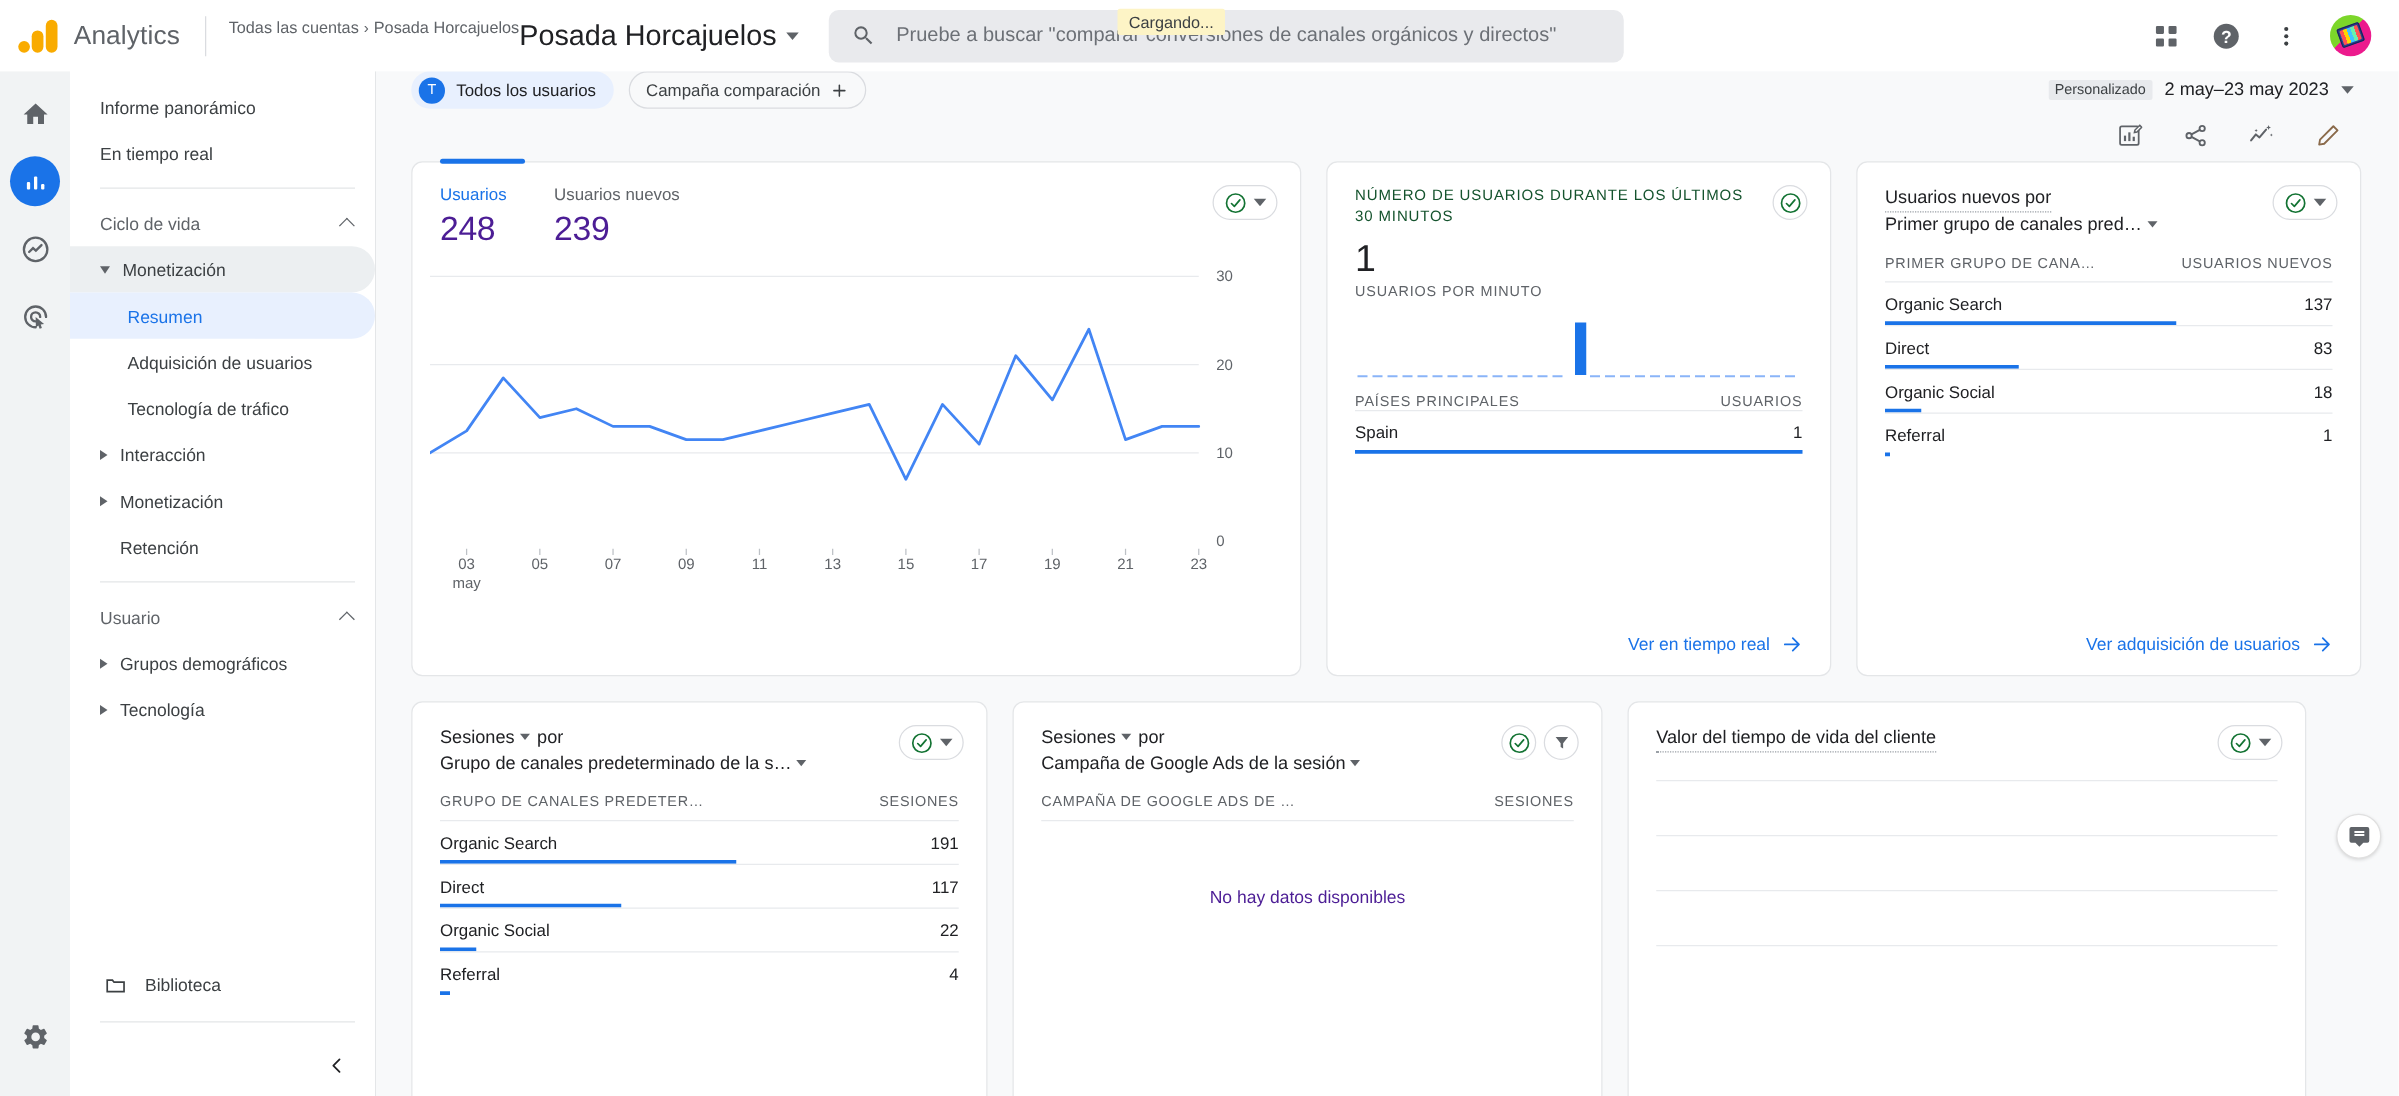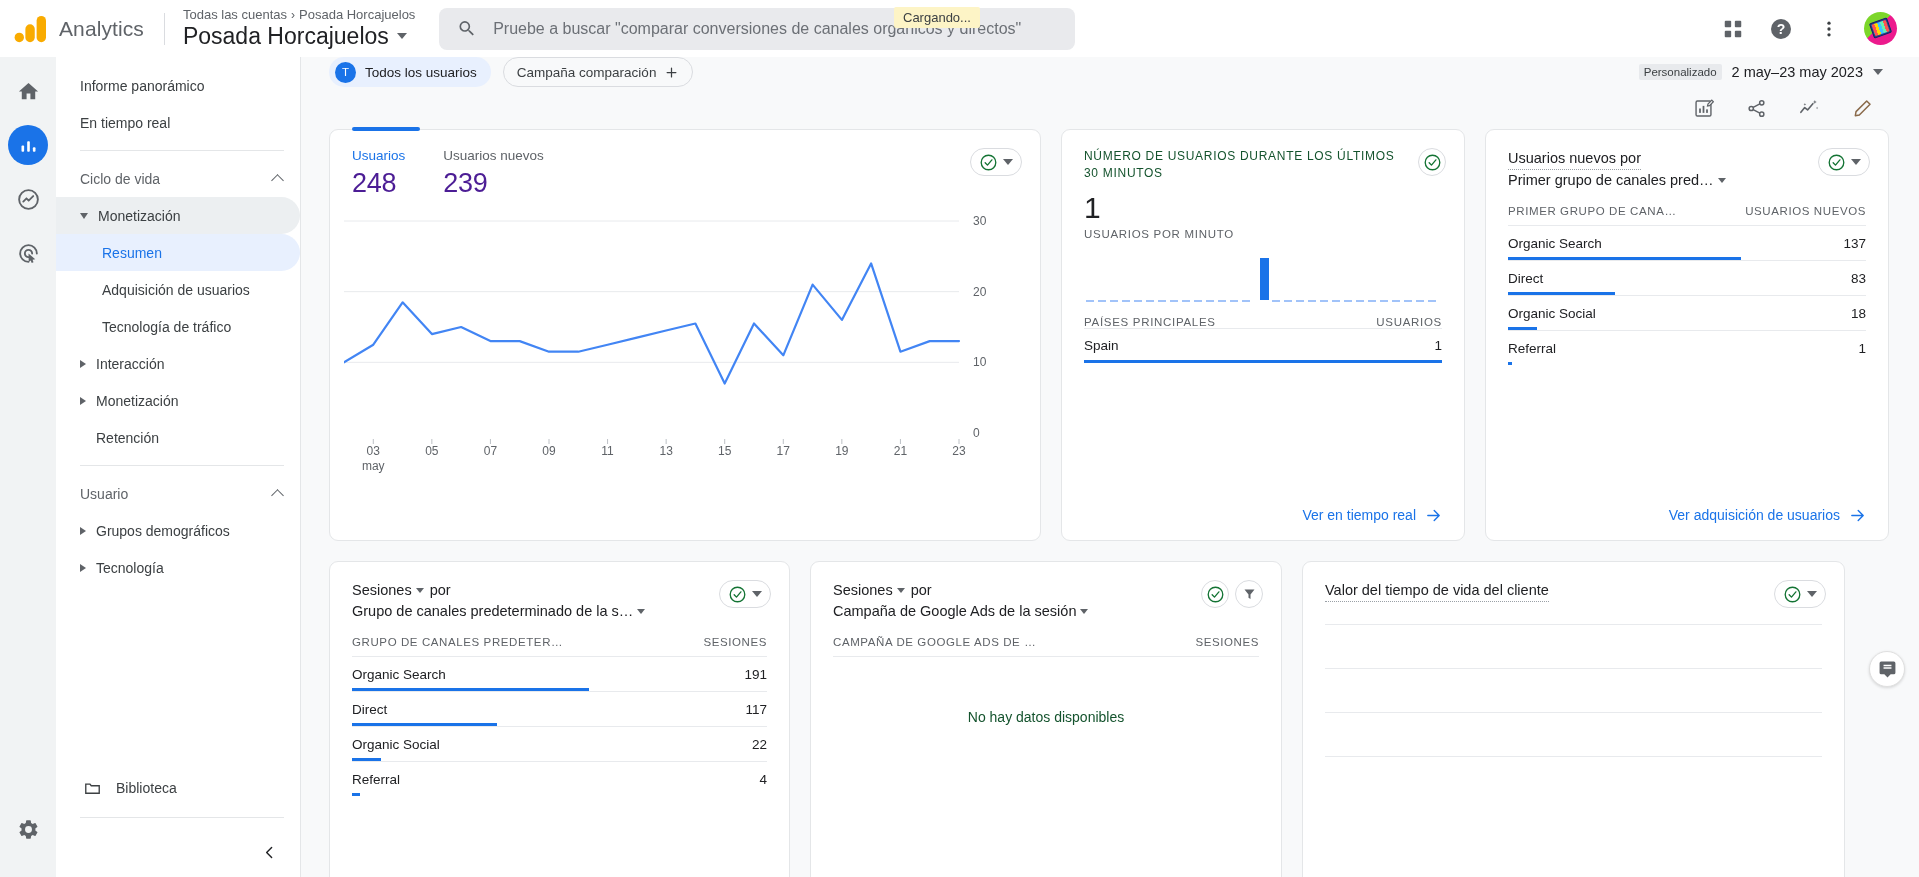"Todas las cuentas › Posada" .acct-block { flex-direction: column -> row }
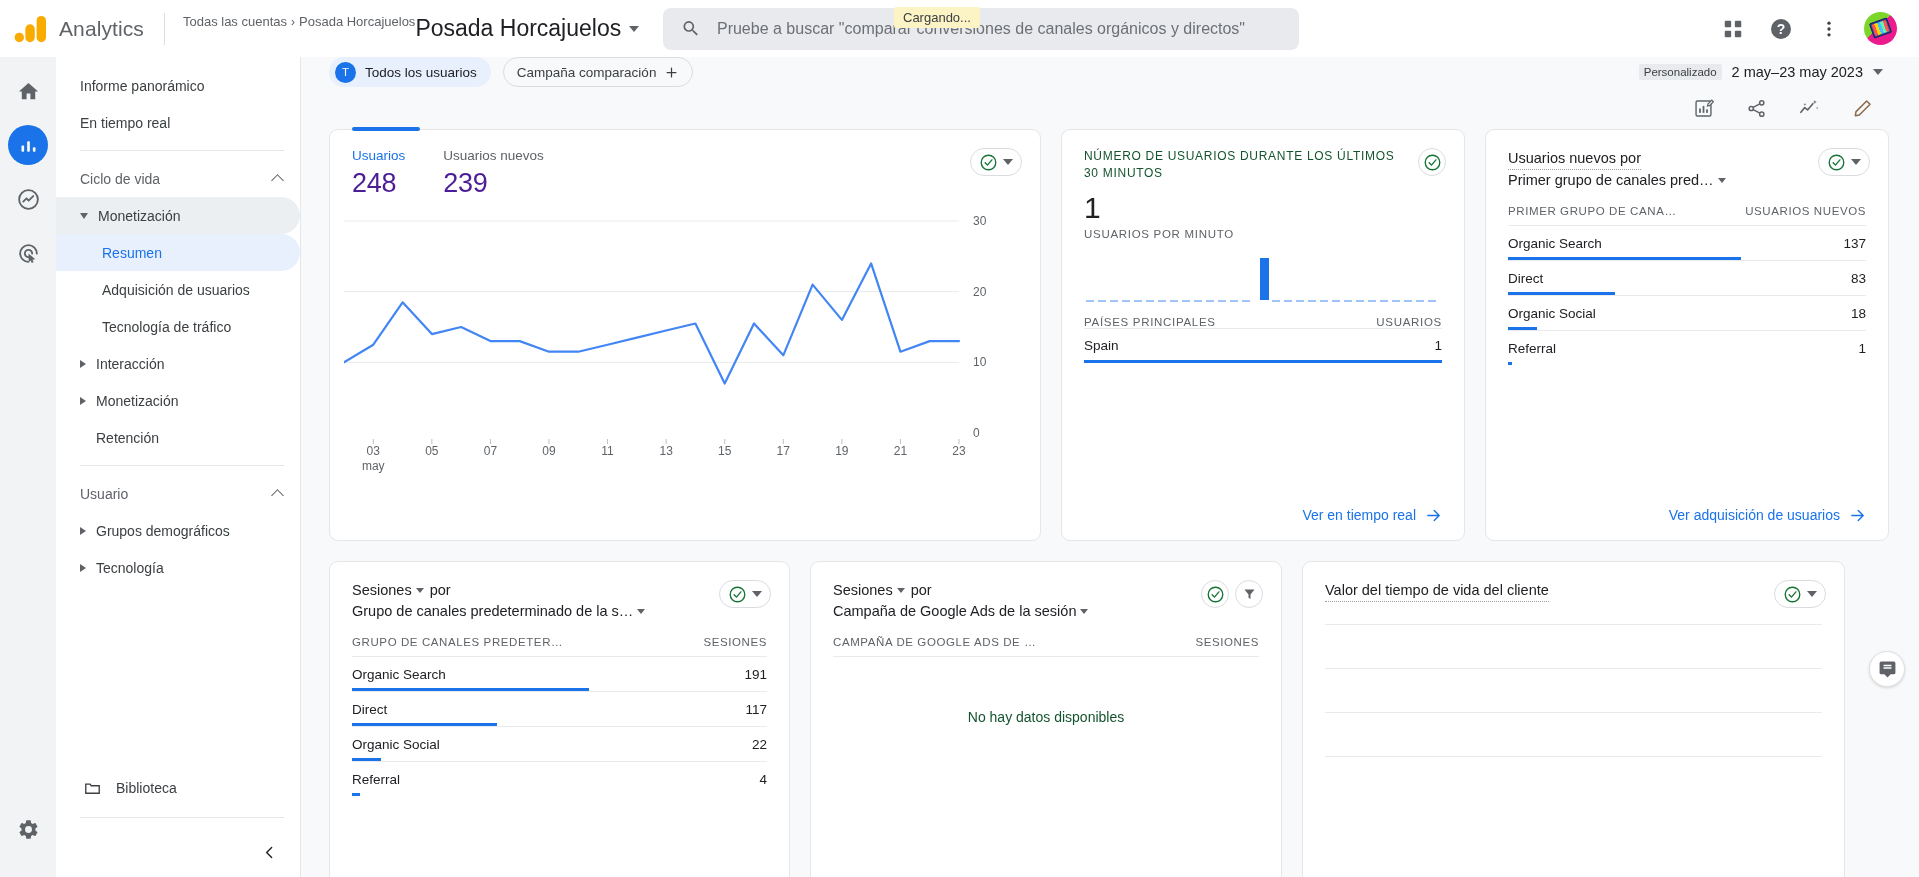"No hay datos disponibles" .nodata { color: #14532d -> #4c1d95 }
